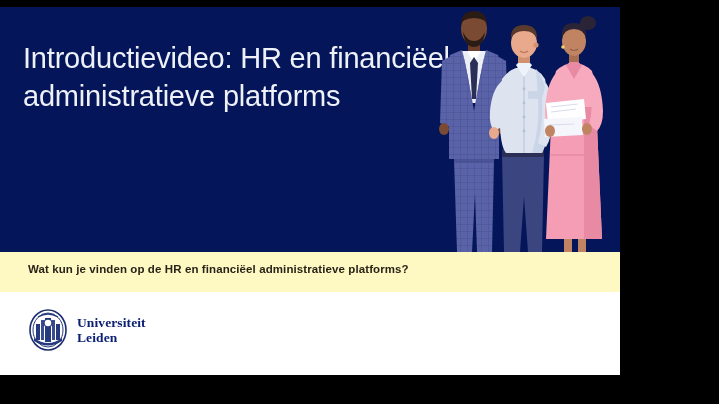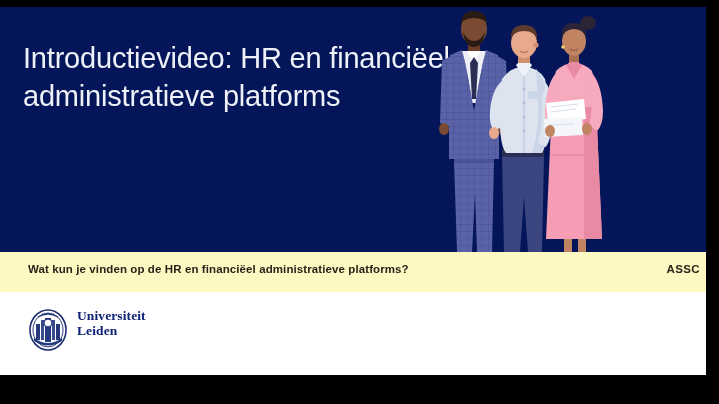"Introductievideo: HR en financiëel" #slide { width: 706px -> 620px }
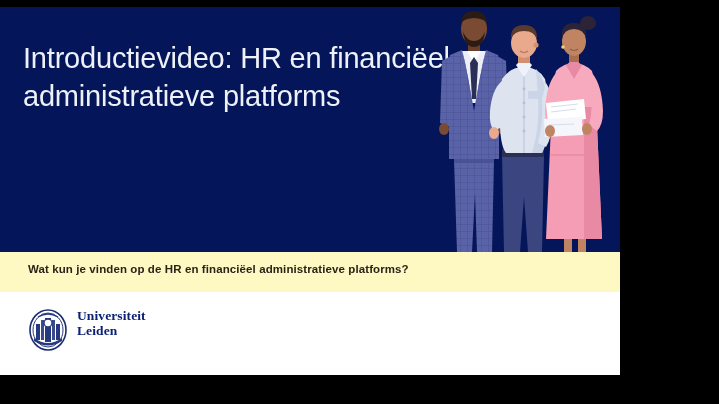"Universiteit" .logo-block { align-items: flex-start -> center }
